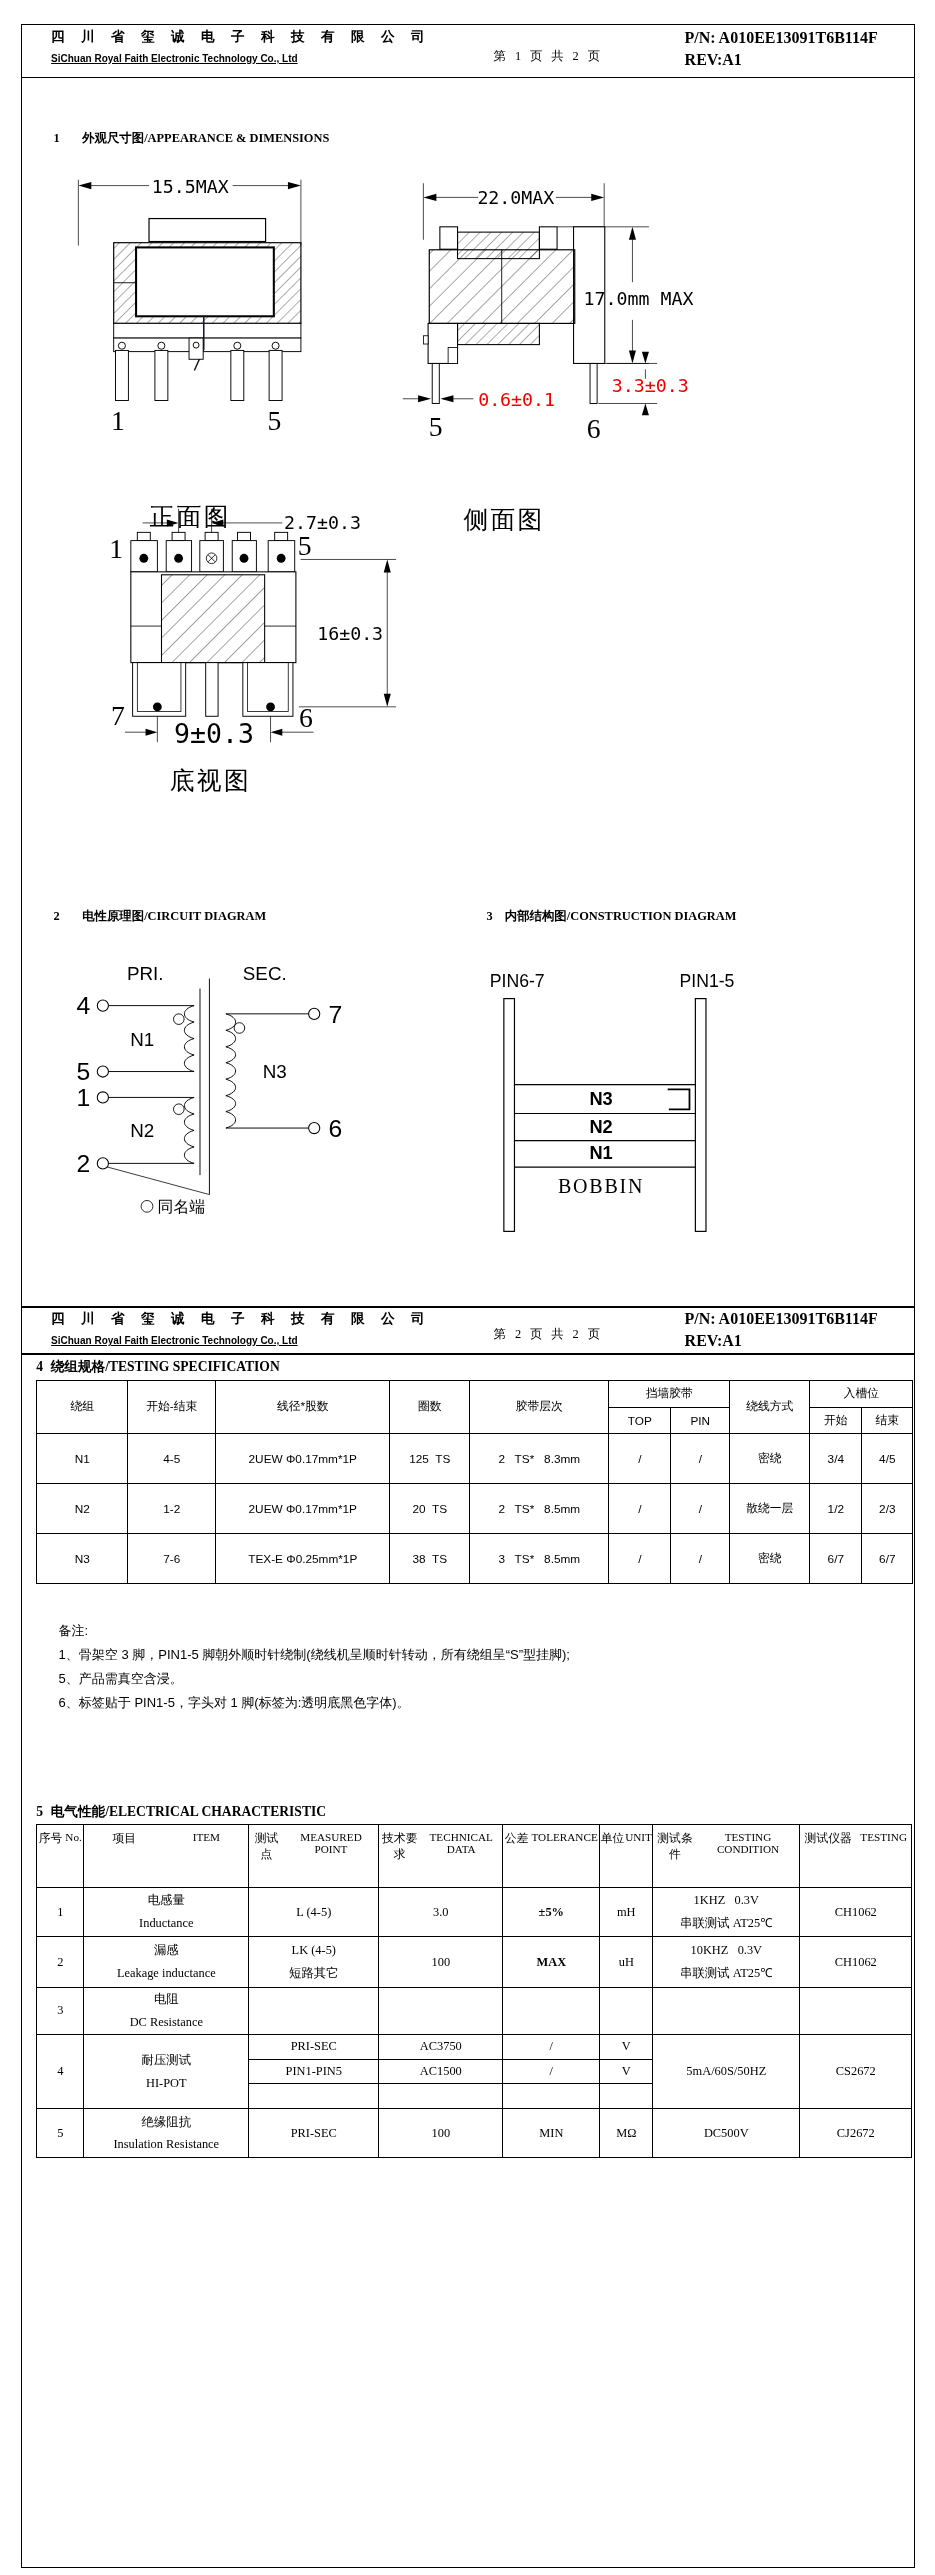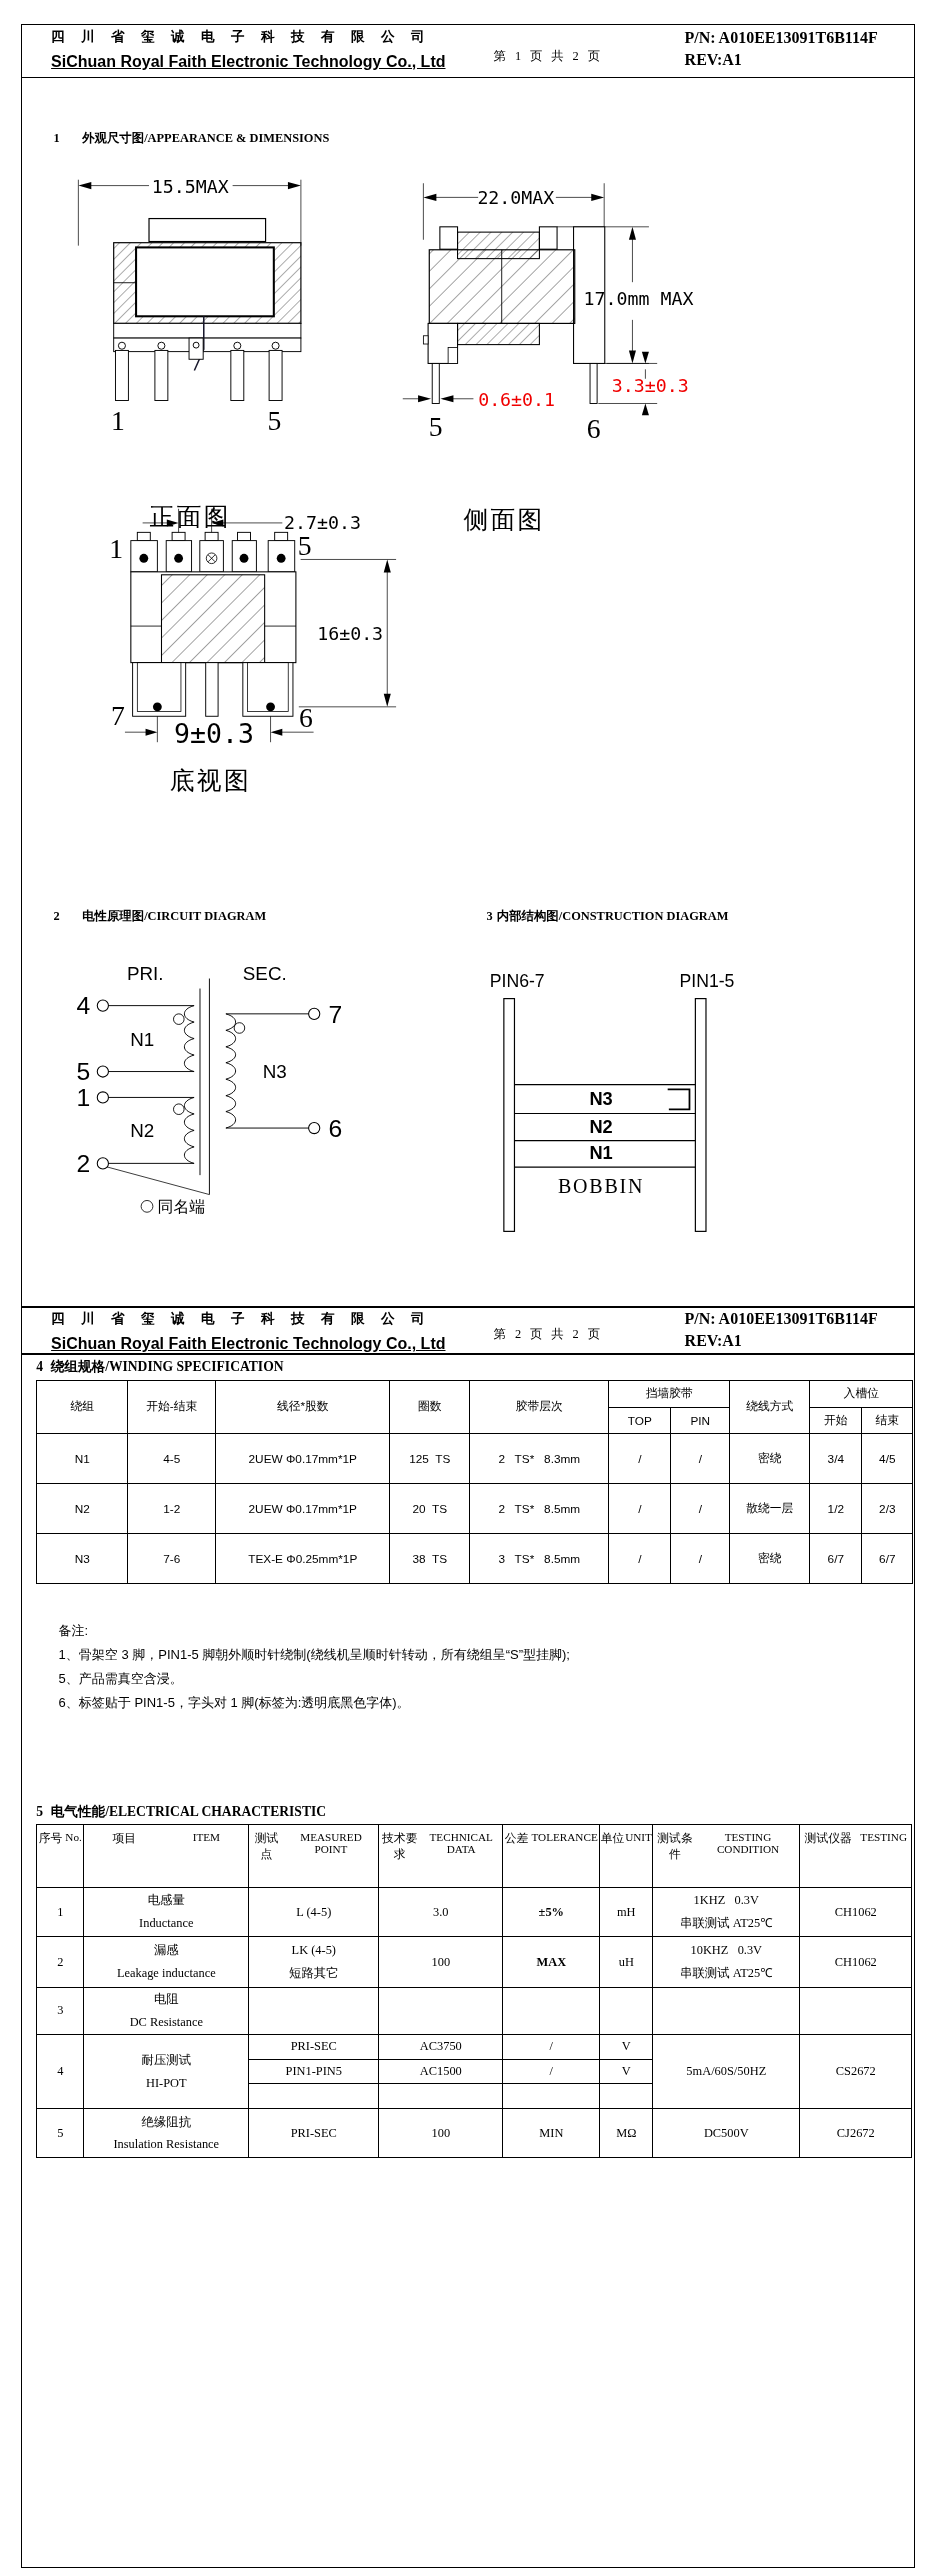"SiChuan Royal Faith Electronic" .co-en { font-size: 16px -> 10px }
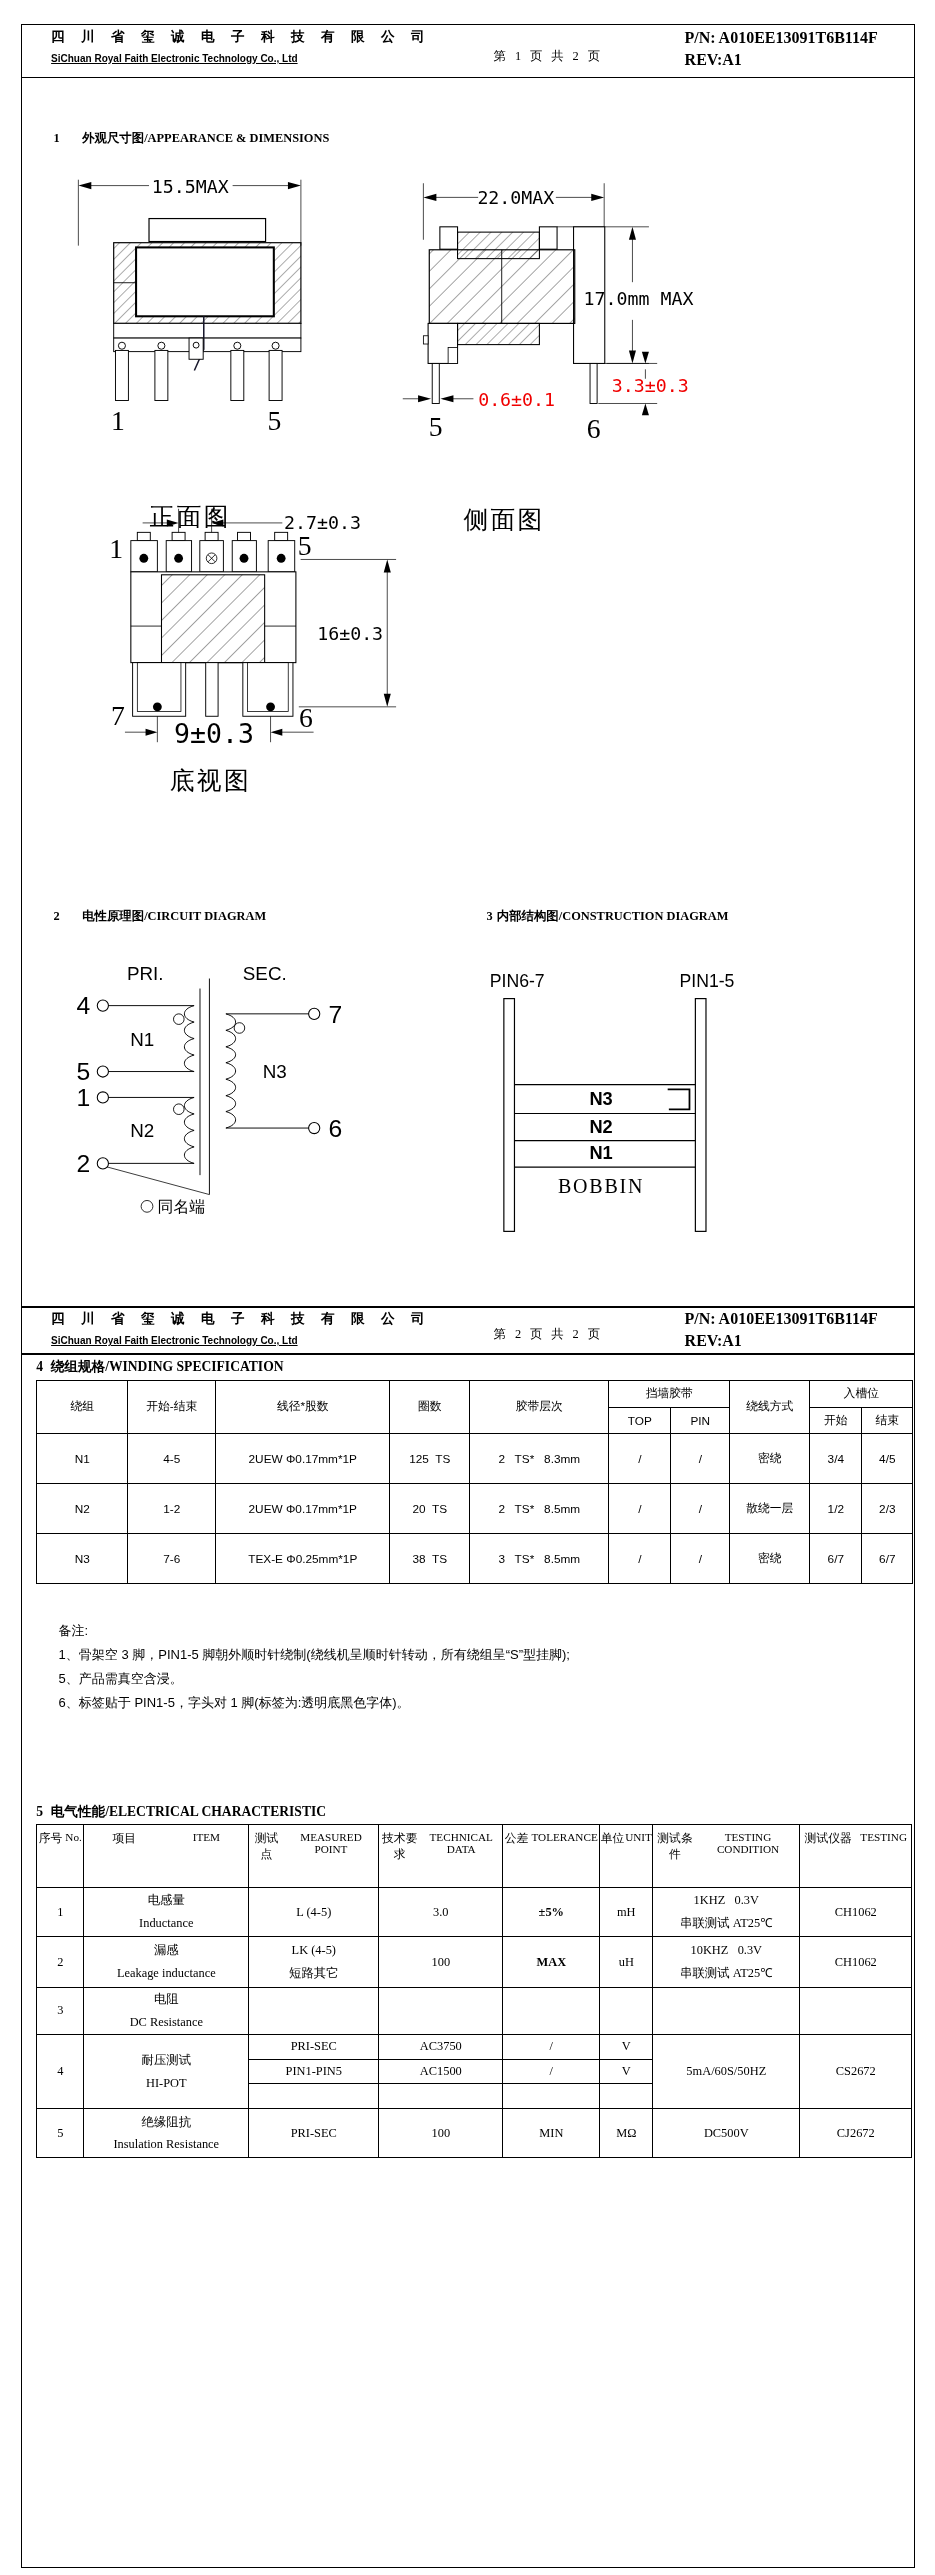"内部结构图/CONSTRUCTION DIAGRAM" span.ttl { margin-left: 4px -> 12px }
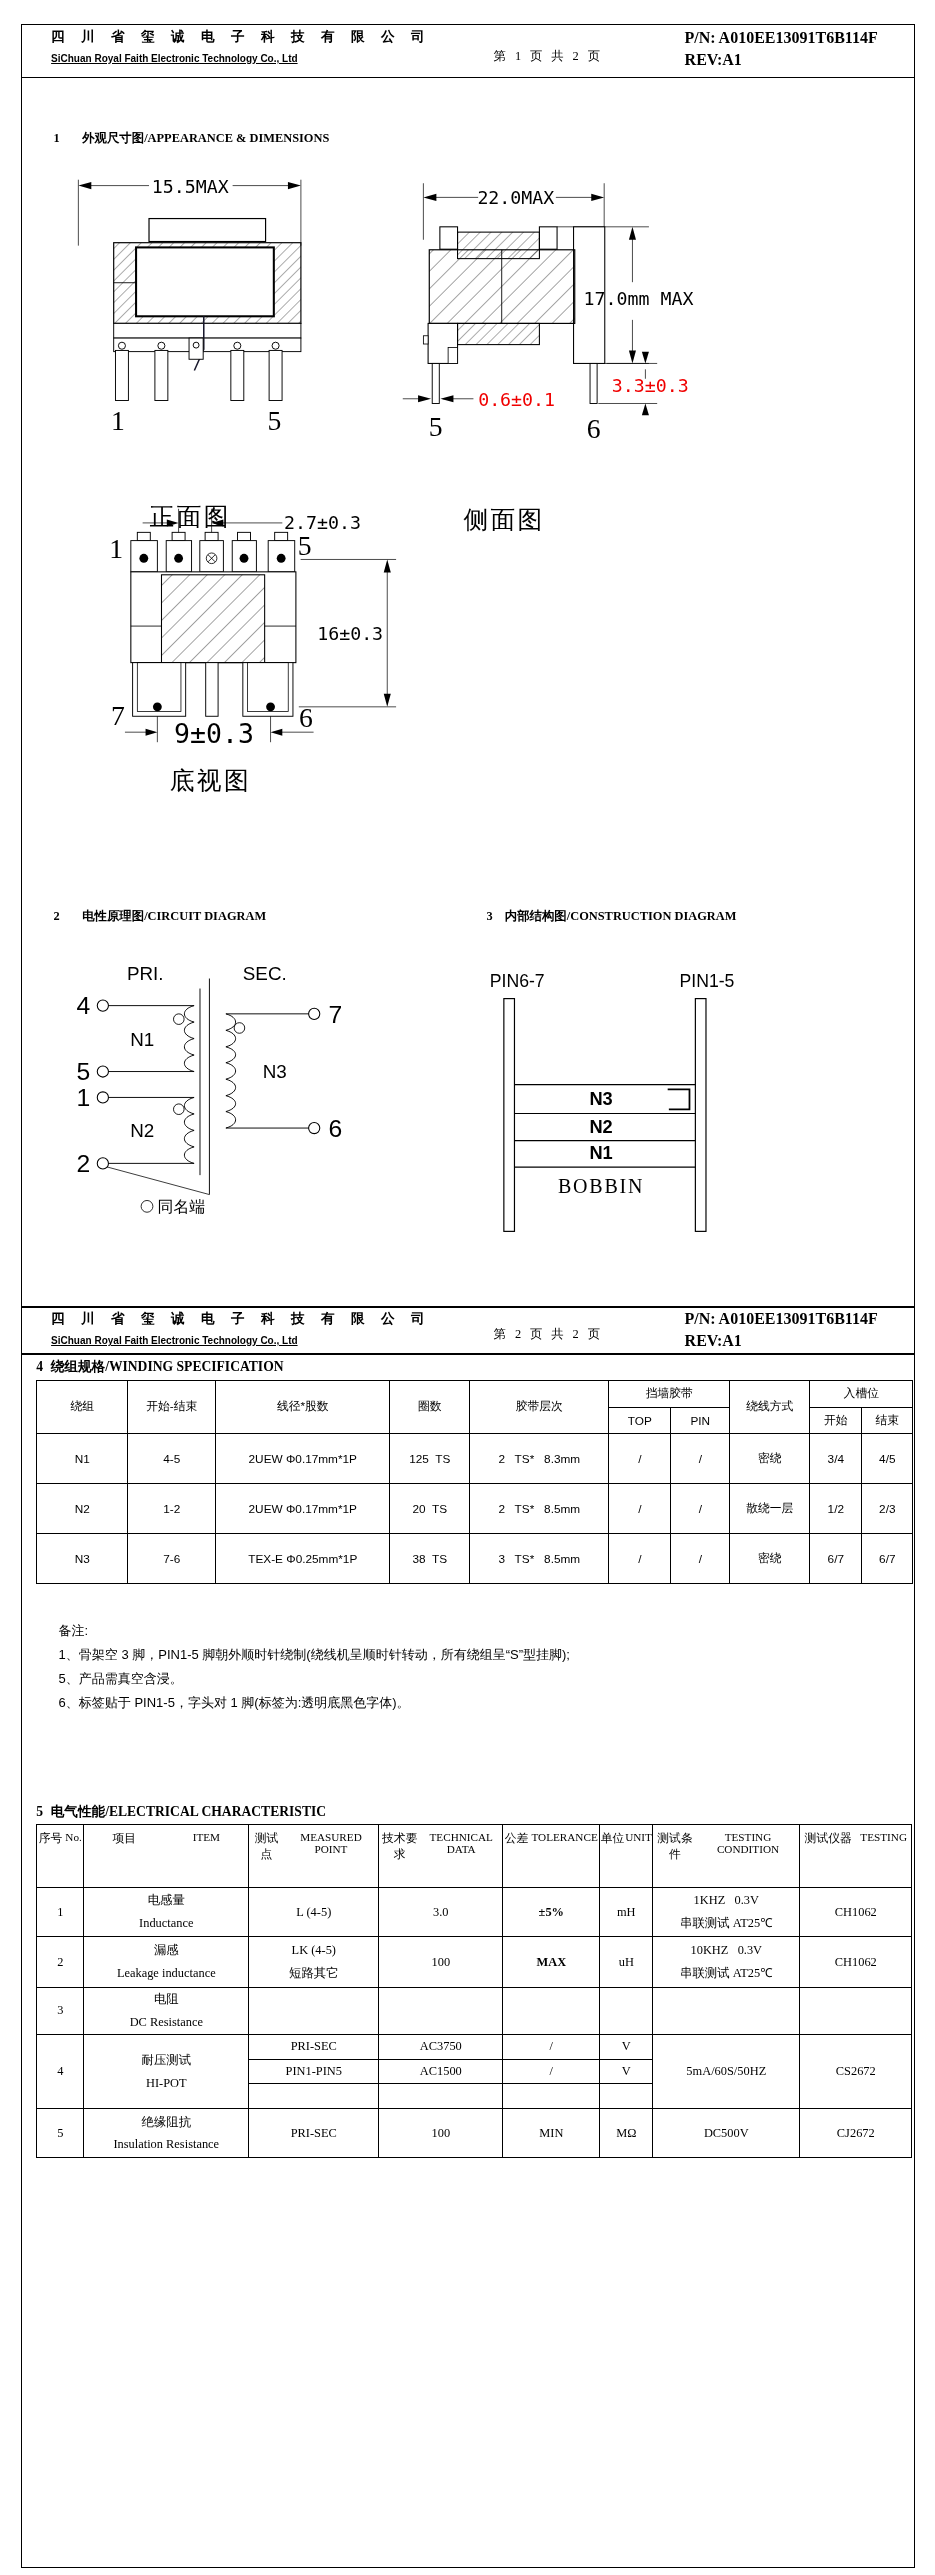"绕组规格/WINDING SPECIFICATION" span.ttl { text: /WINDING -> /TESTING }
